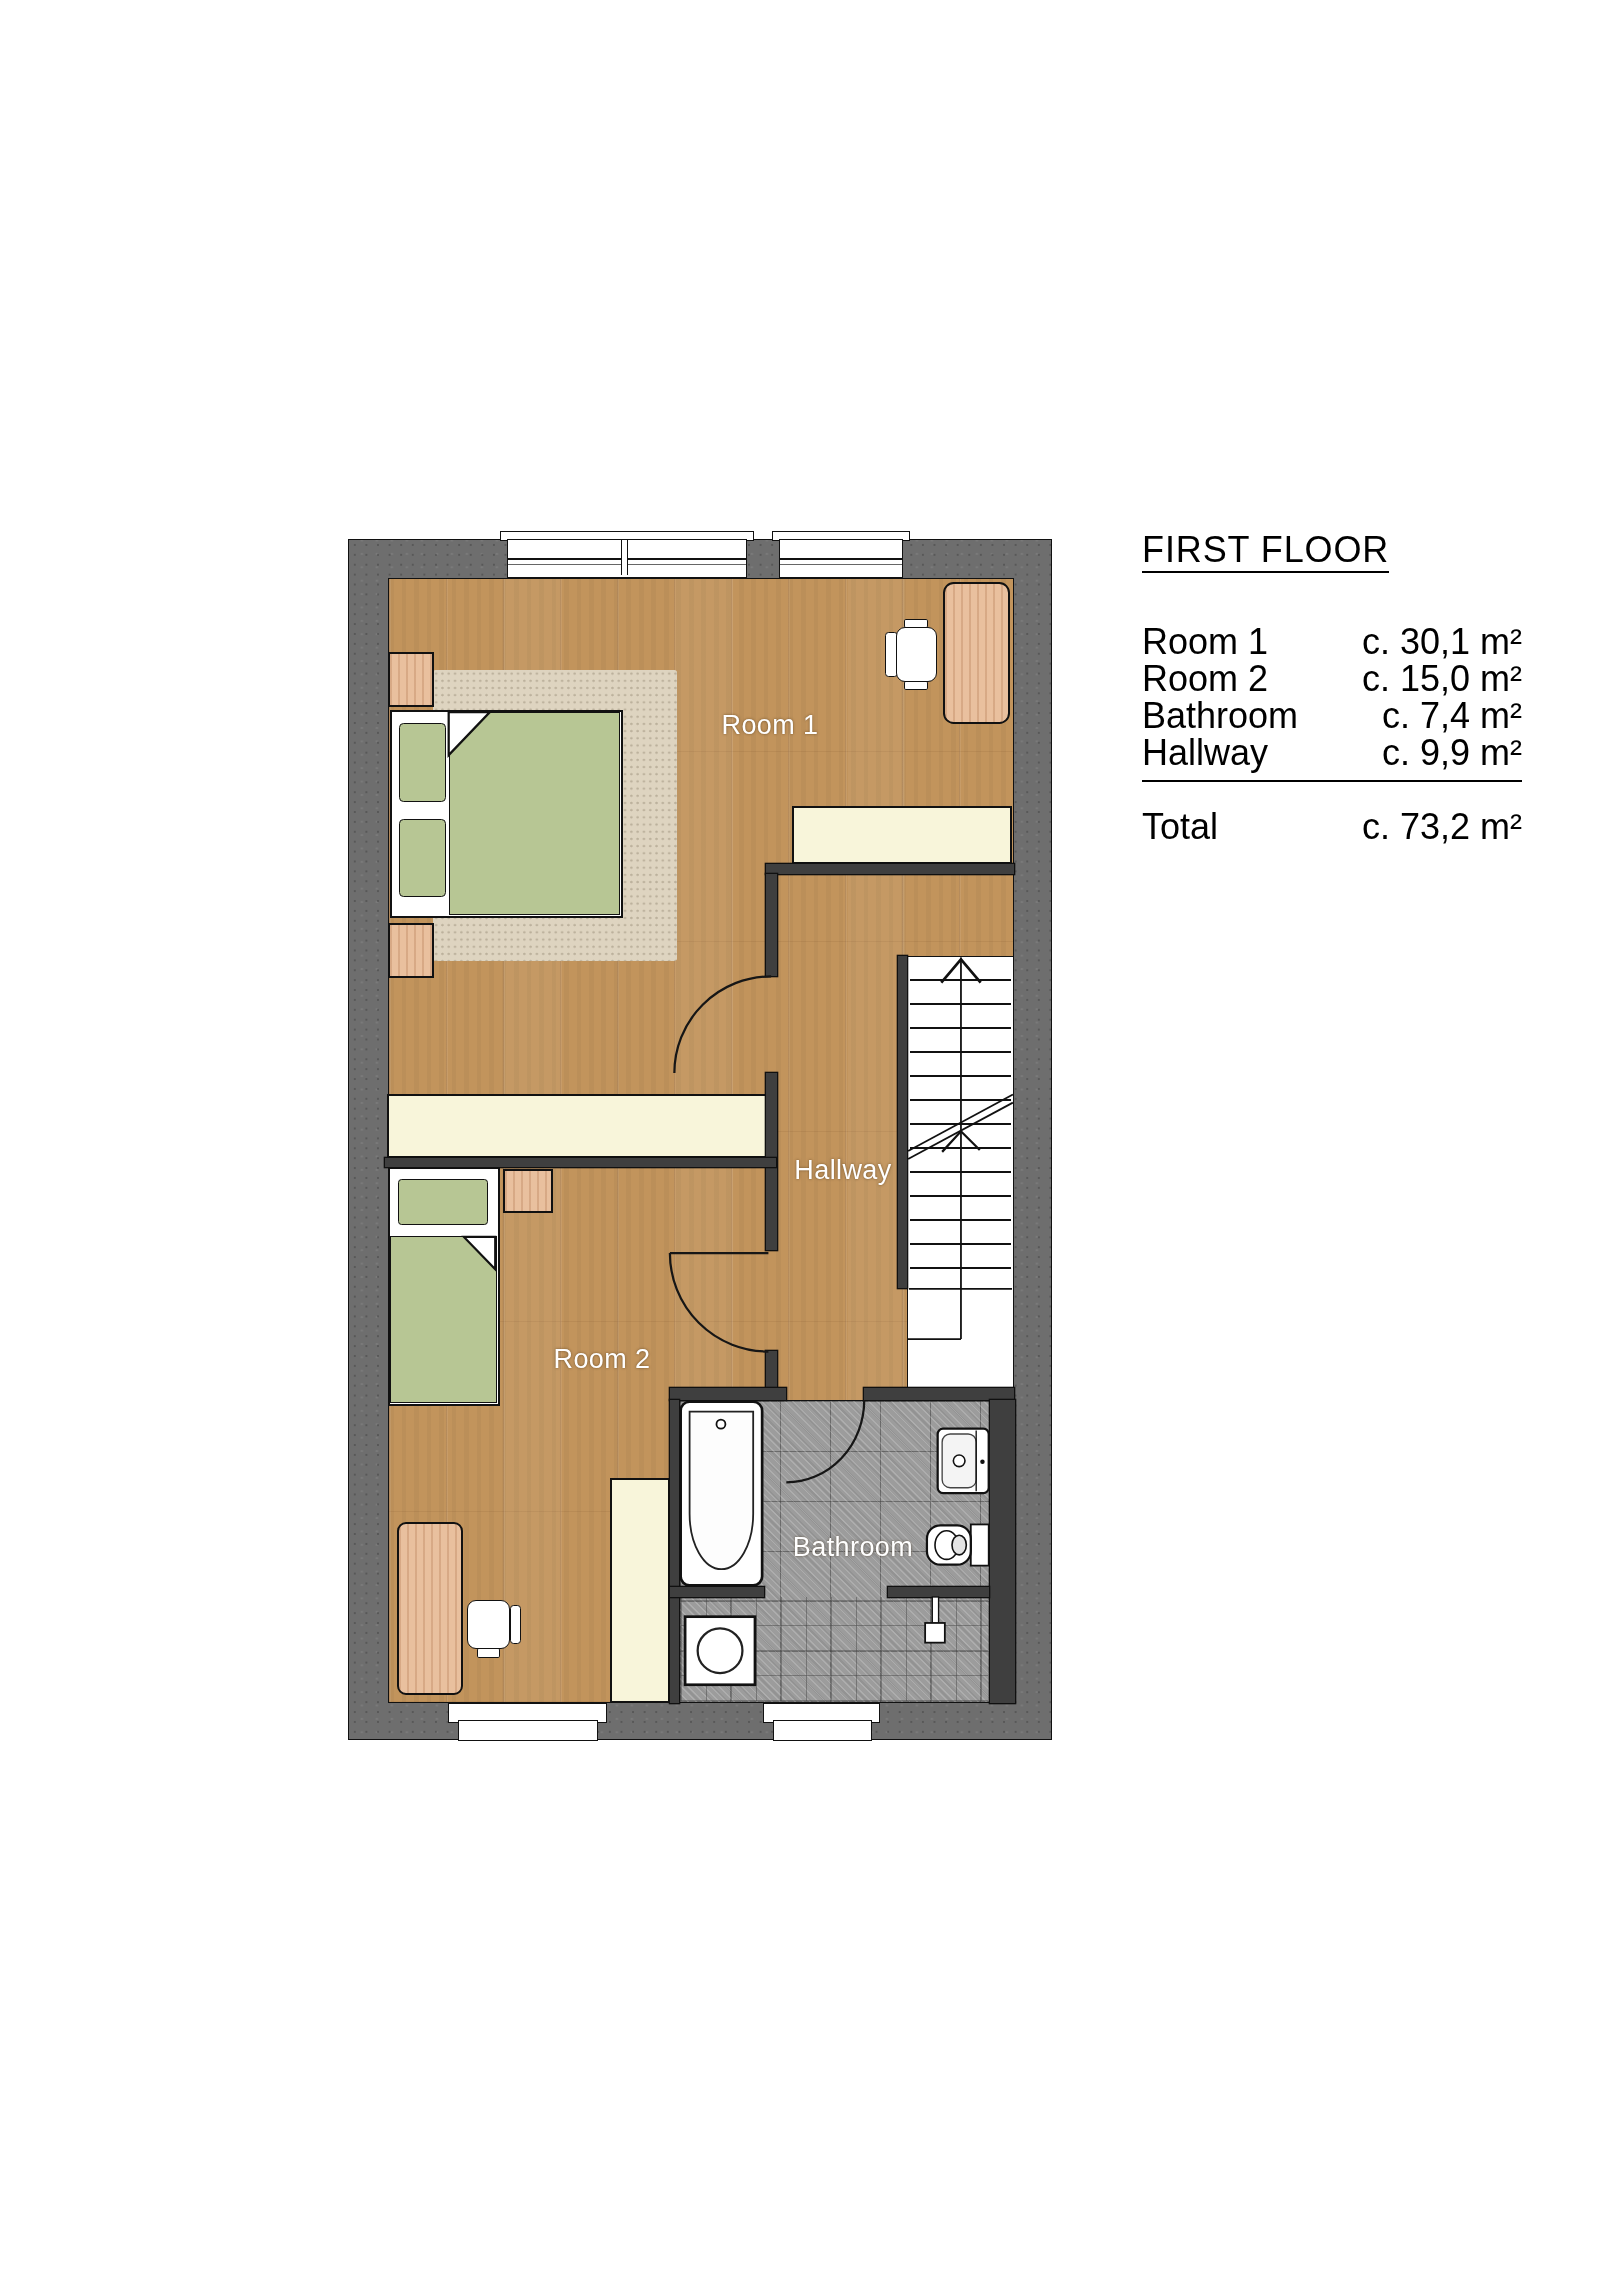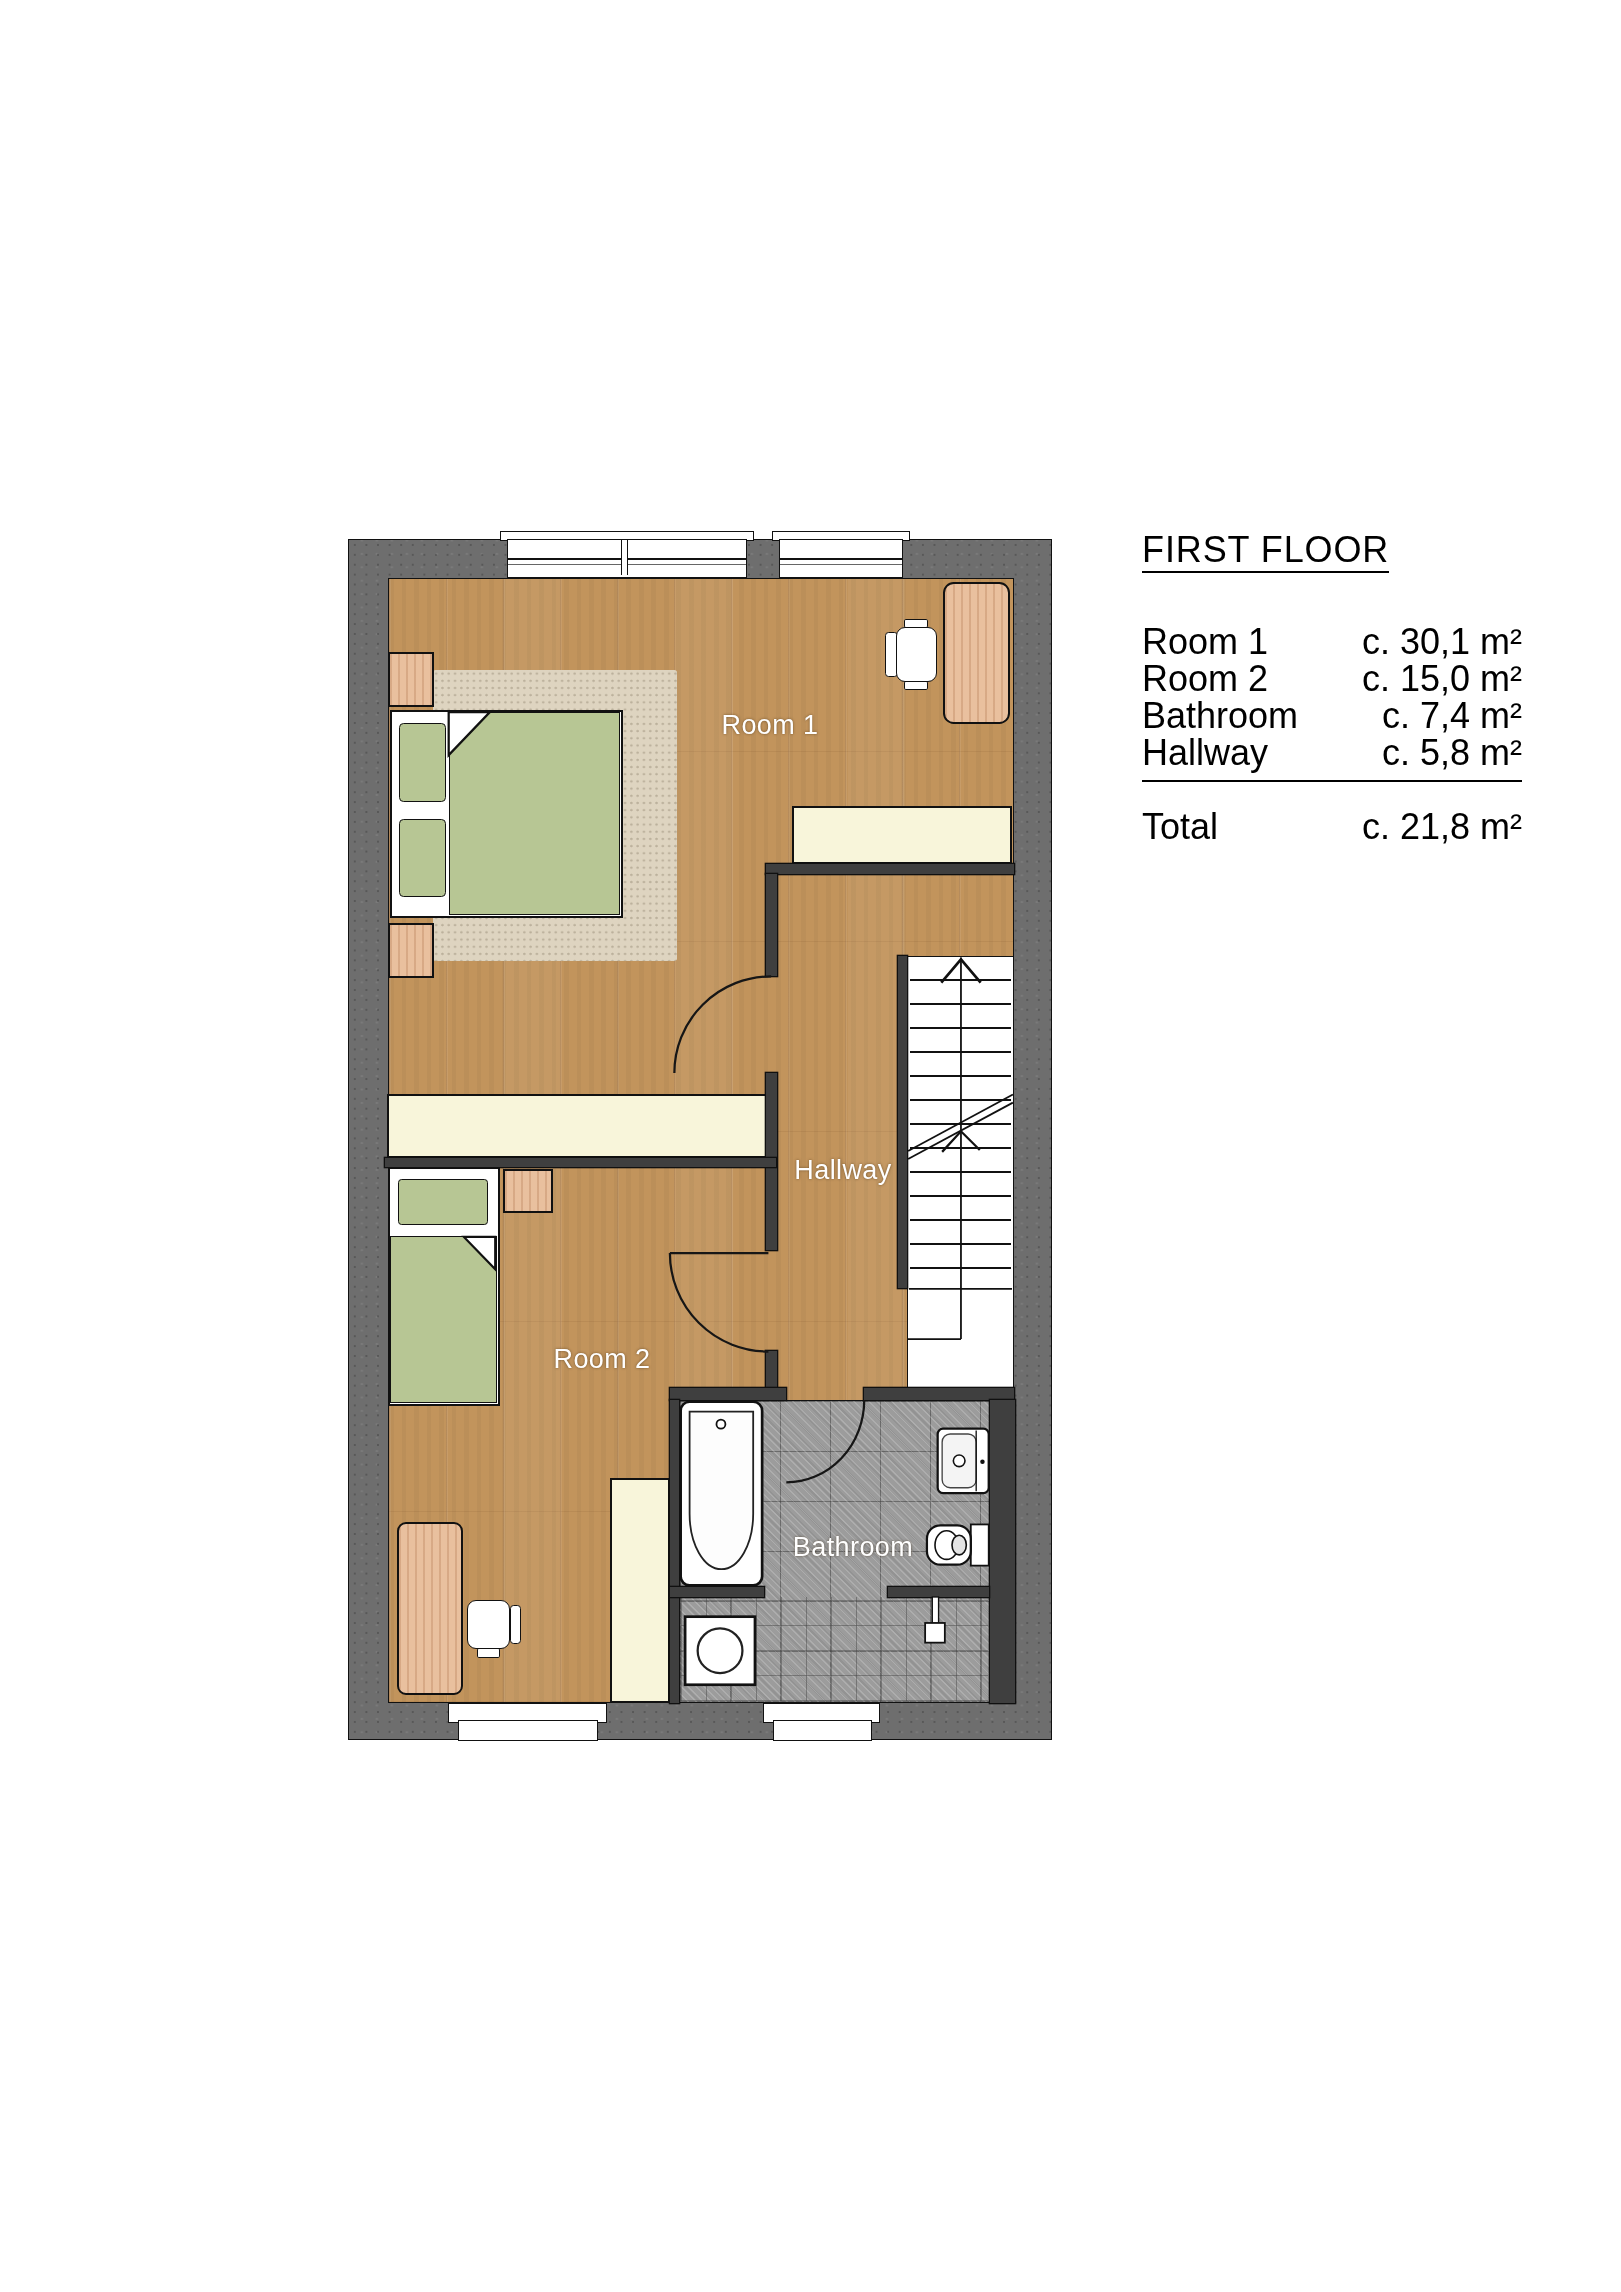"c. 5,8 m²" span { text: 5,8 -> 9,9 }
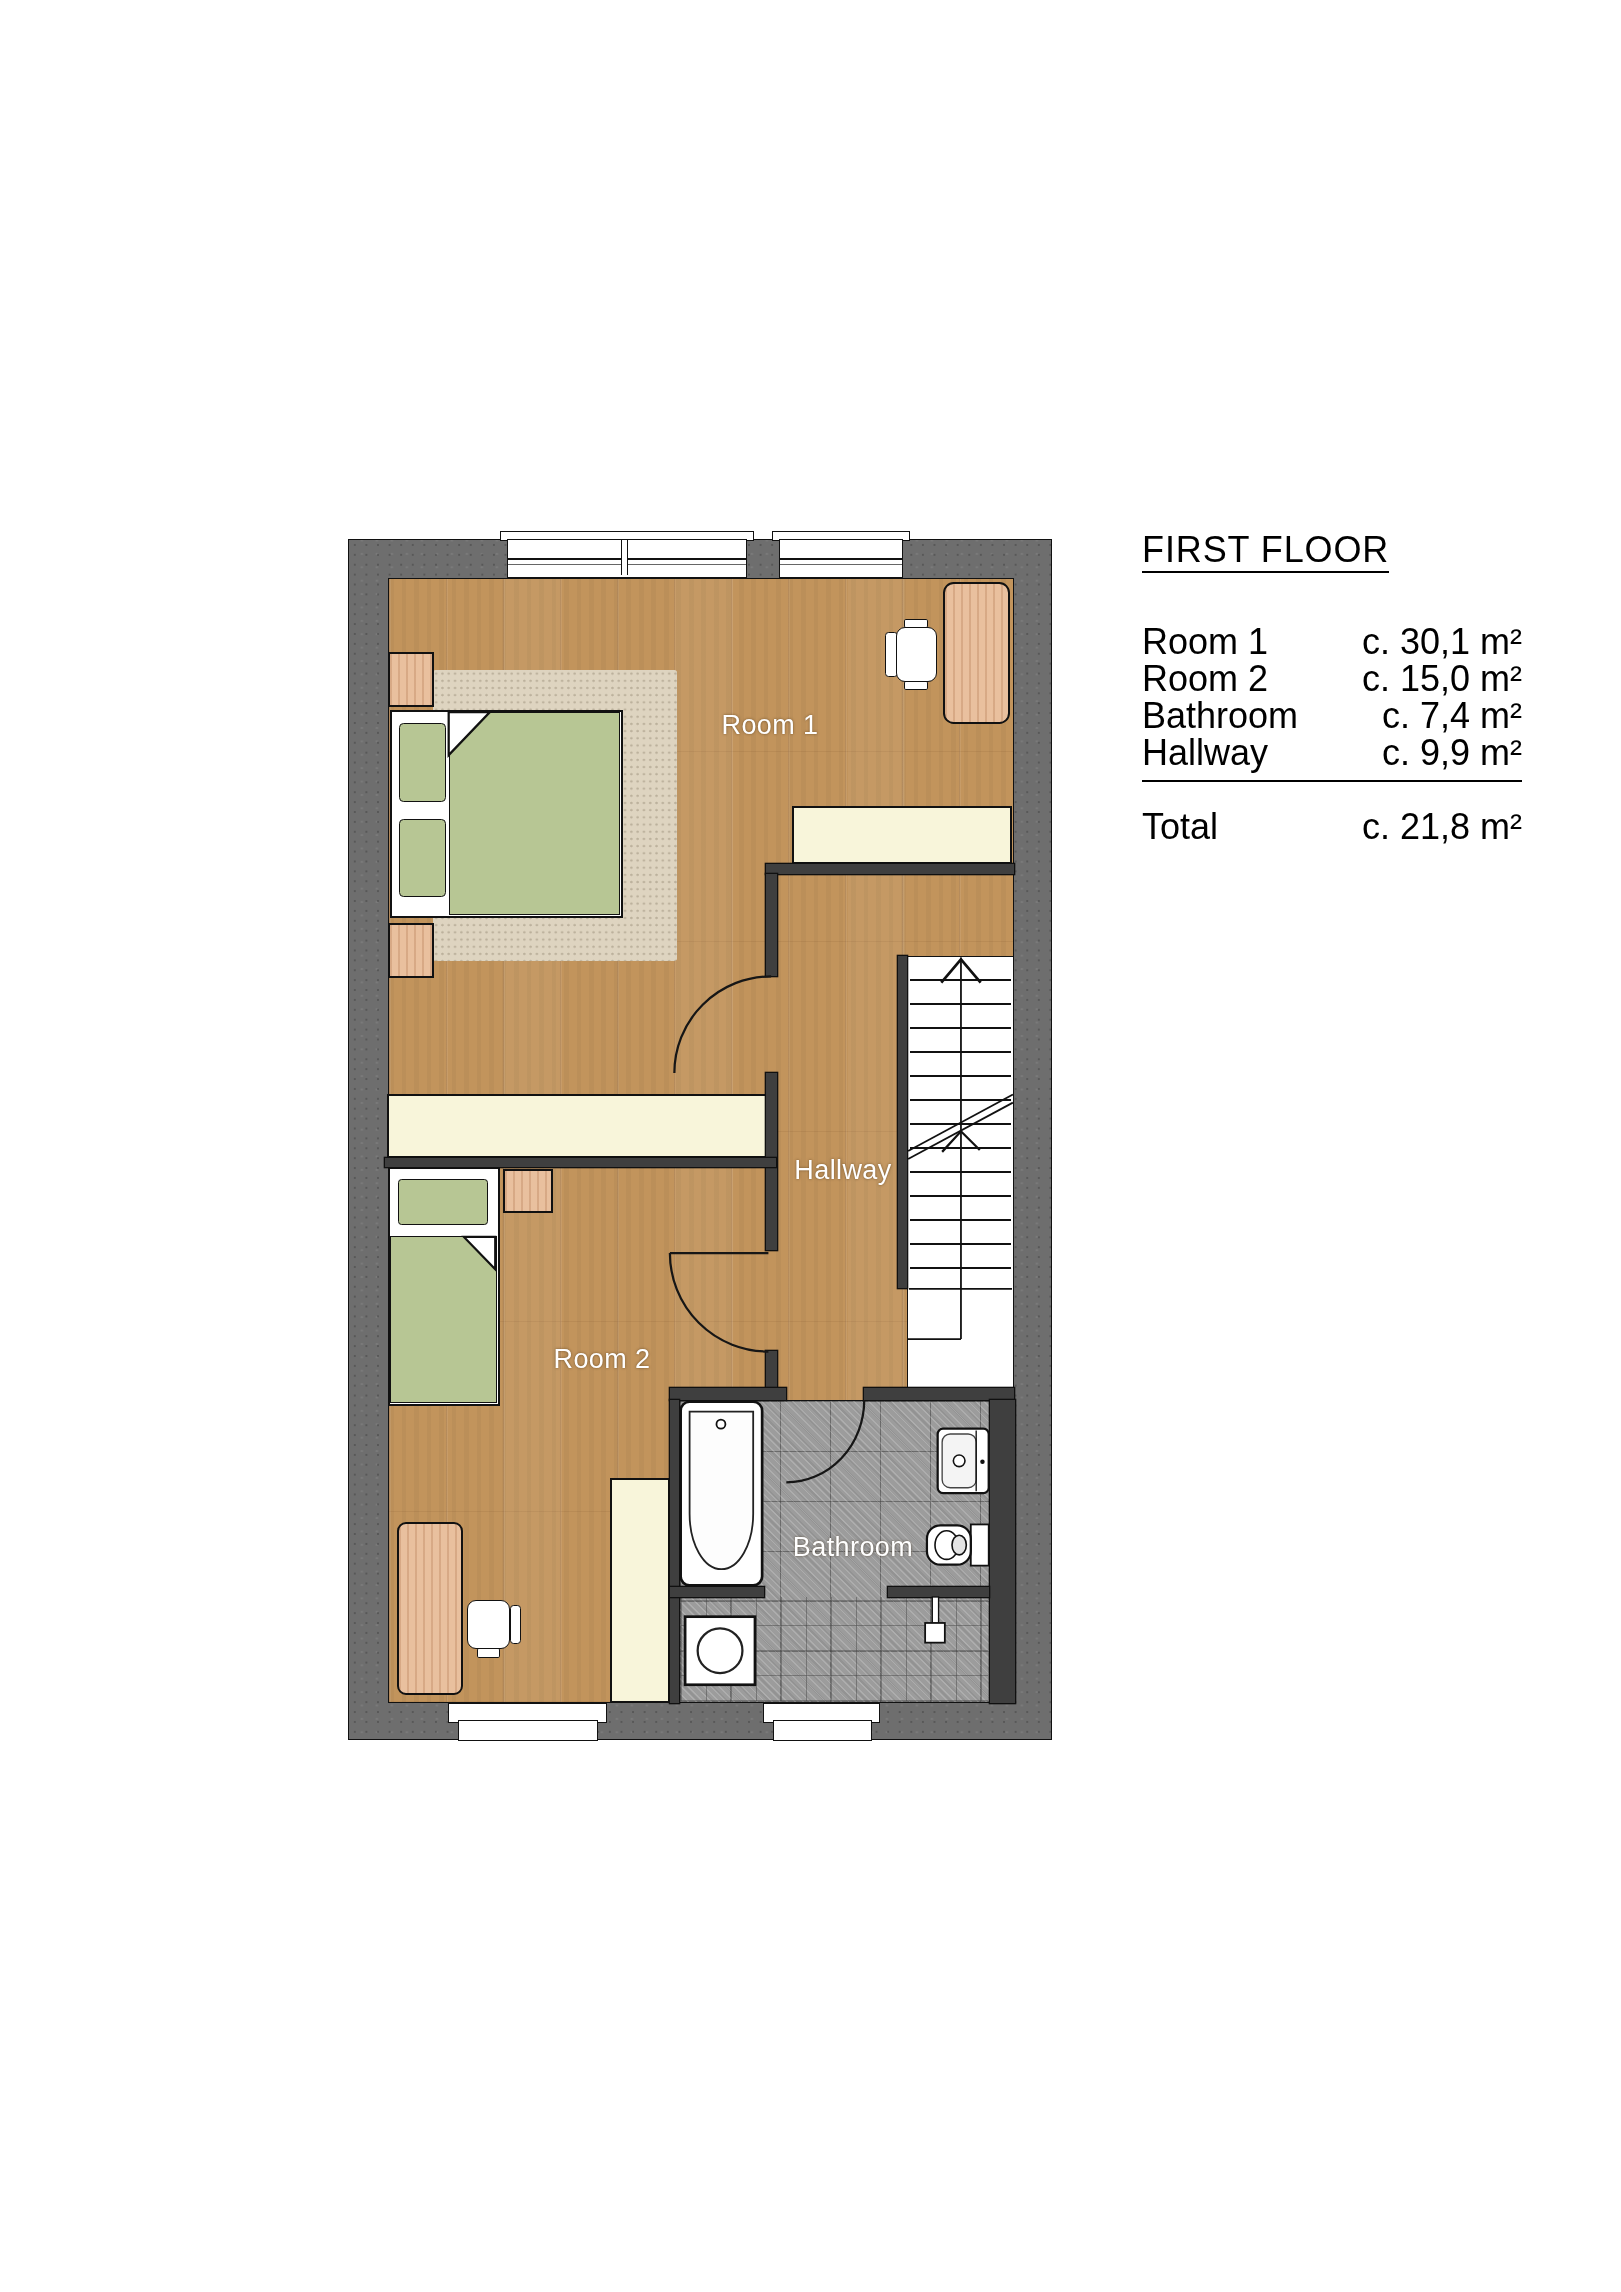"c. 21,8 m²" span { text: 21,8 -> 73,2 }
